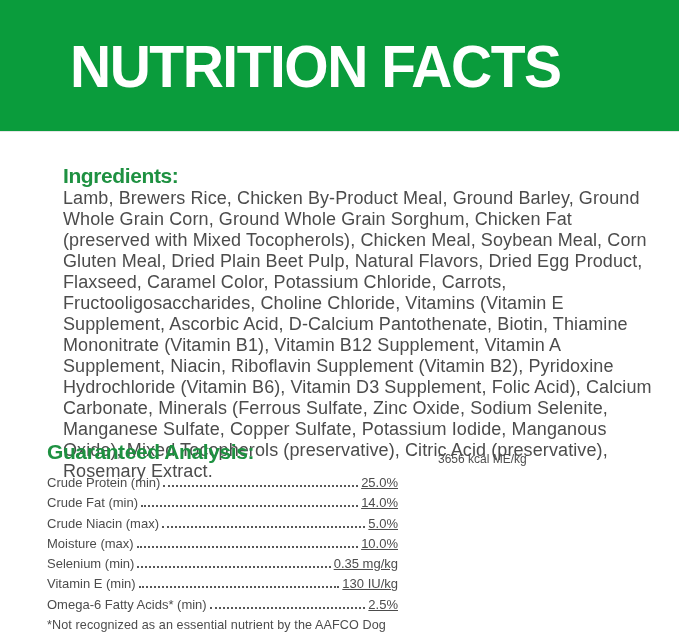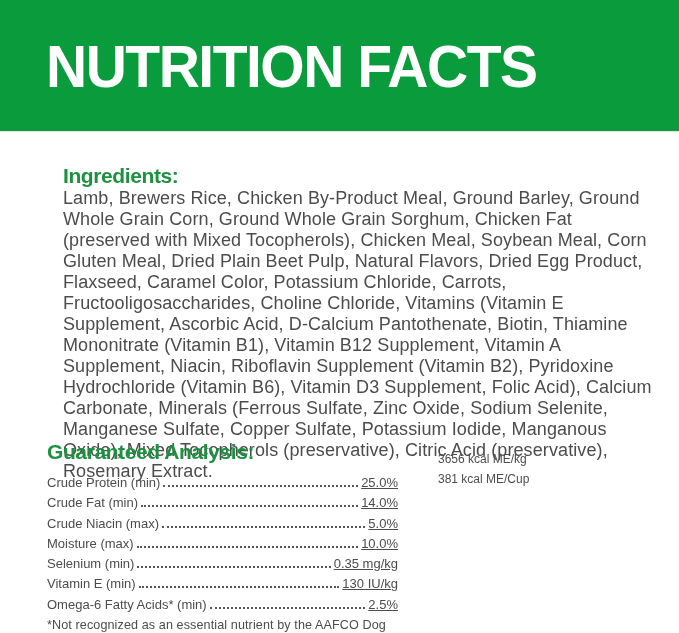"NUTRITION FACTS" .banner { padding-left: 46px -> 70px }
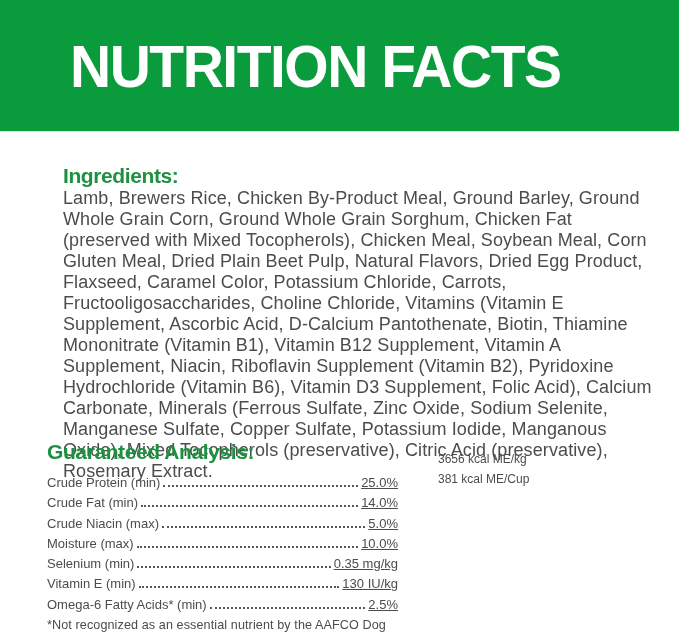"381 kcal ME/Cup" div { html: <div>381 kcal ME/Cup</div> -> none }
